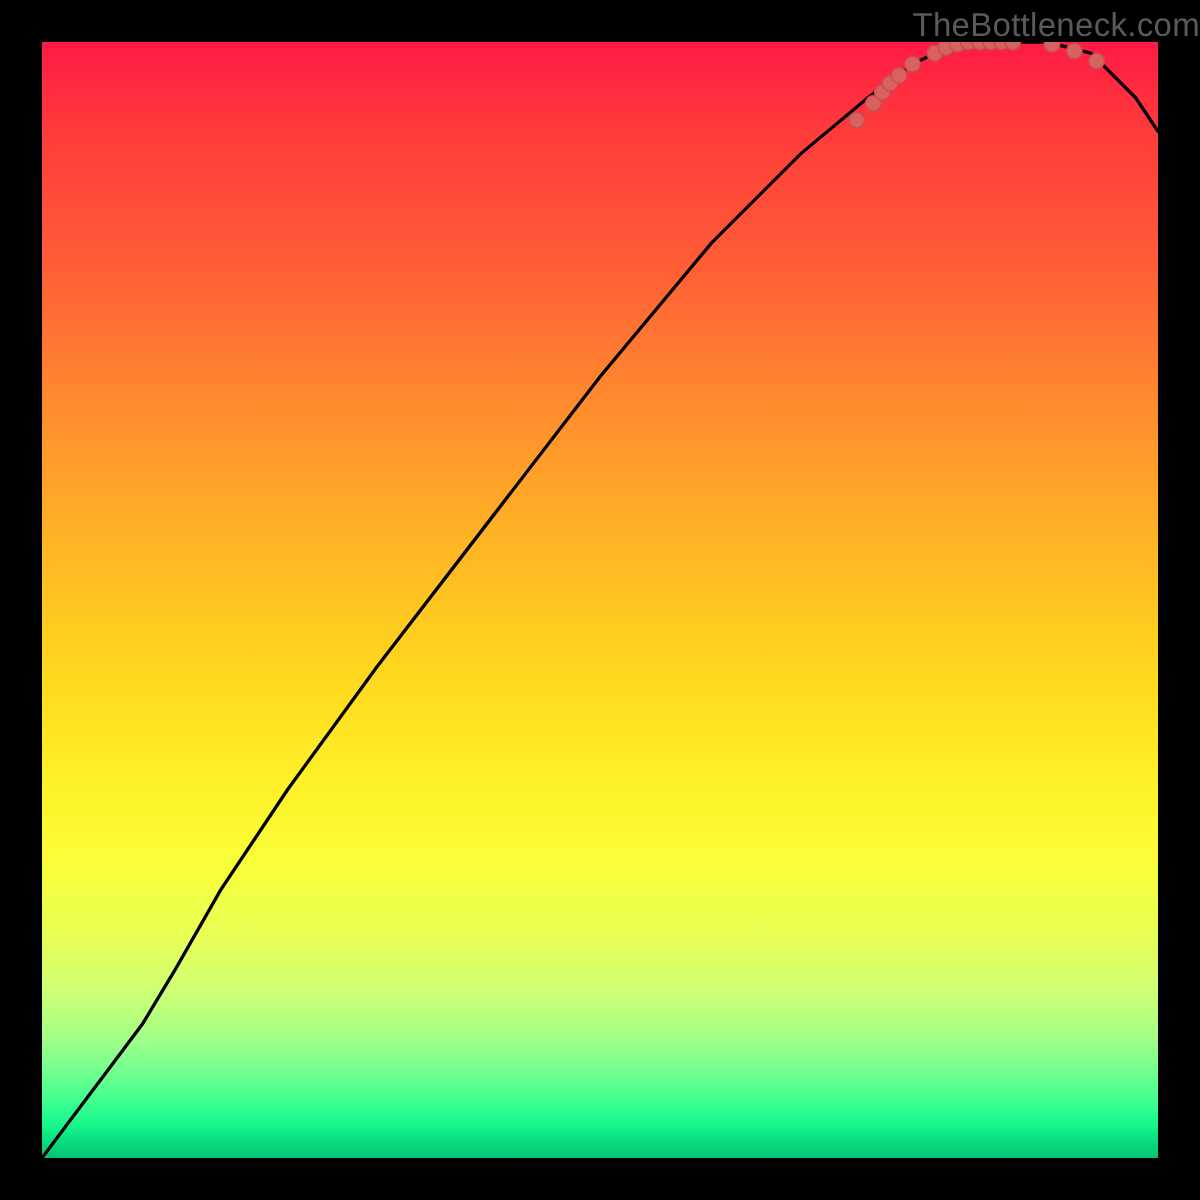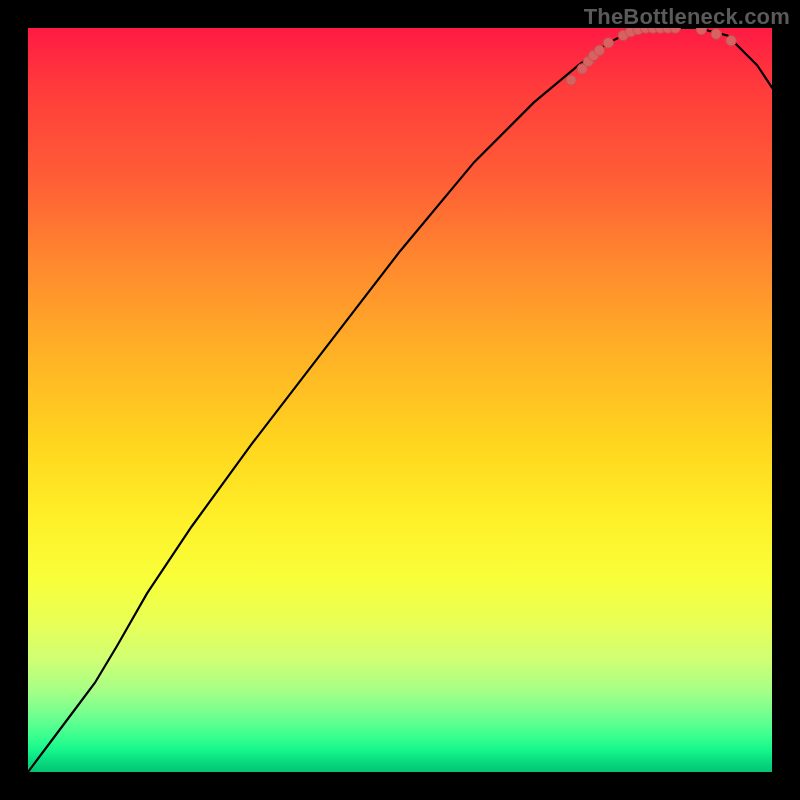"TheBottleneck.com" .watermark { font-weight: 700 -> 400; right: 10px -> 0 }
